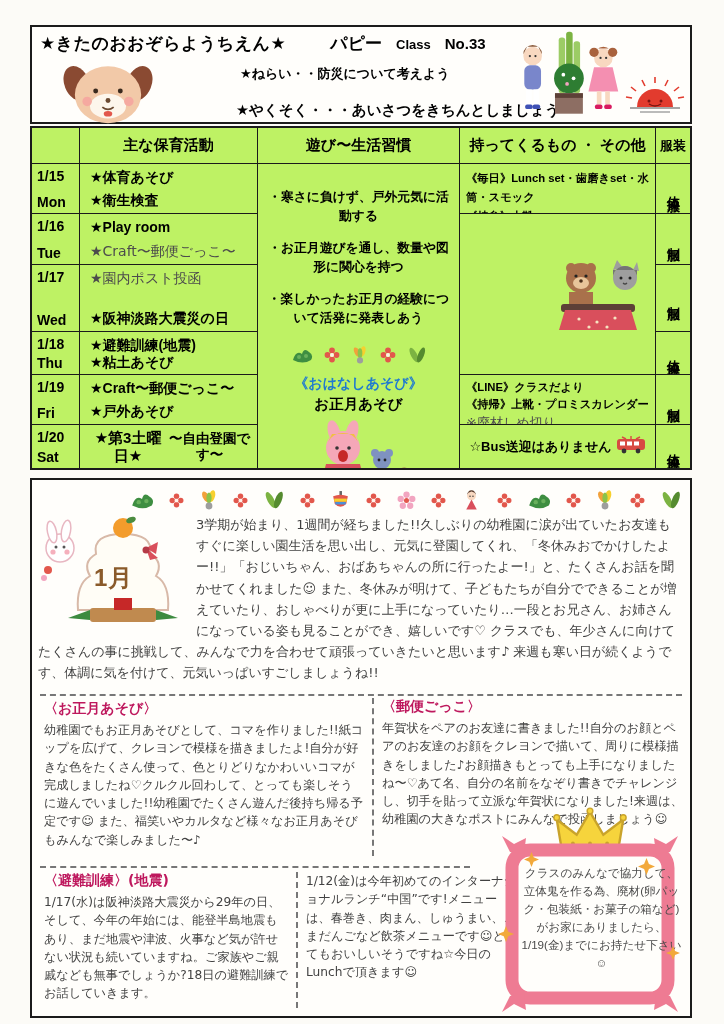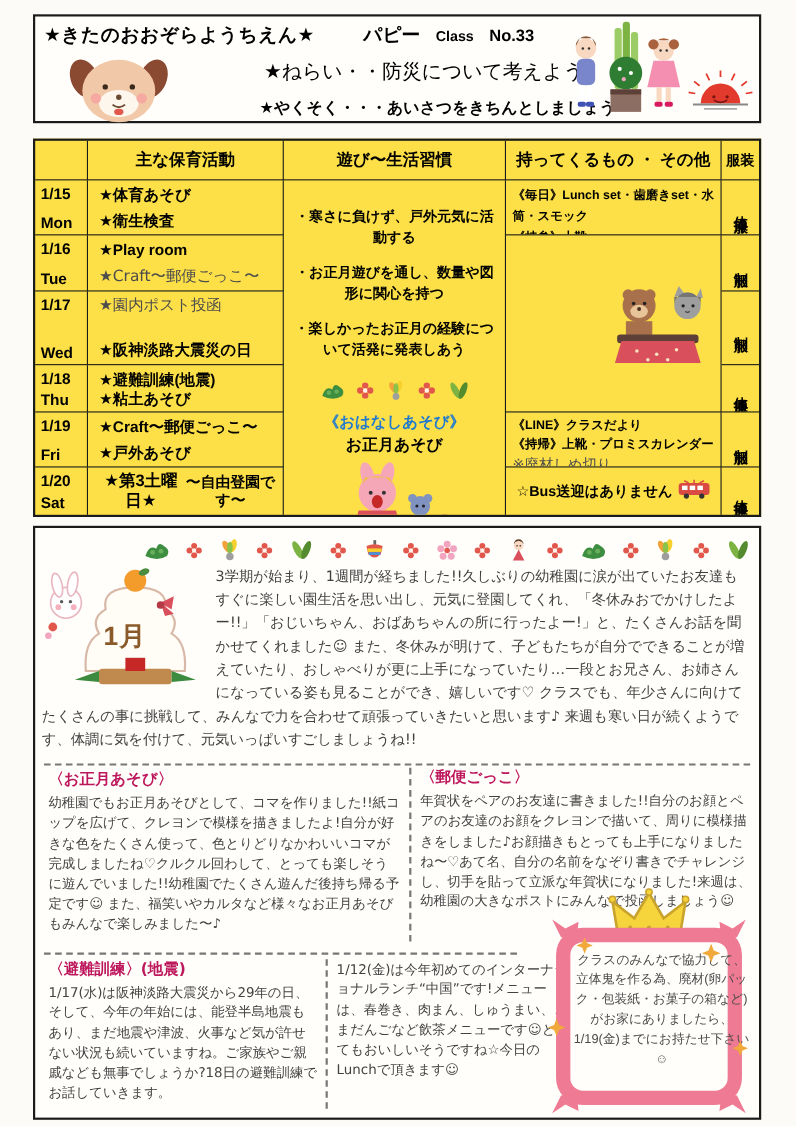"★きたのおおぞらようちえん★" .header-box { top: 13px -> 25px }
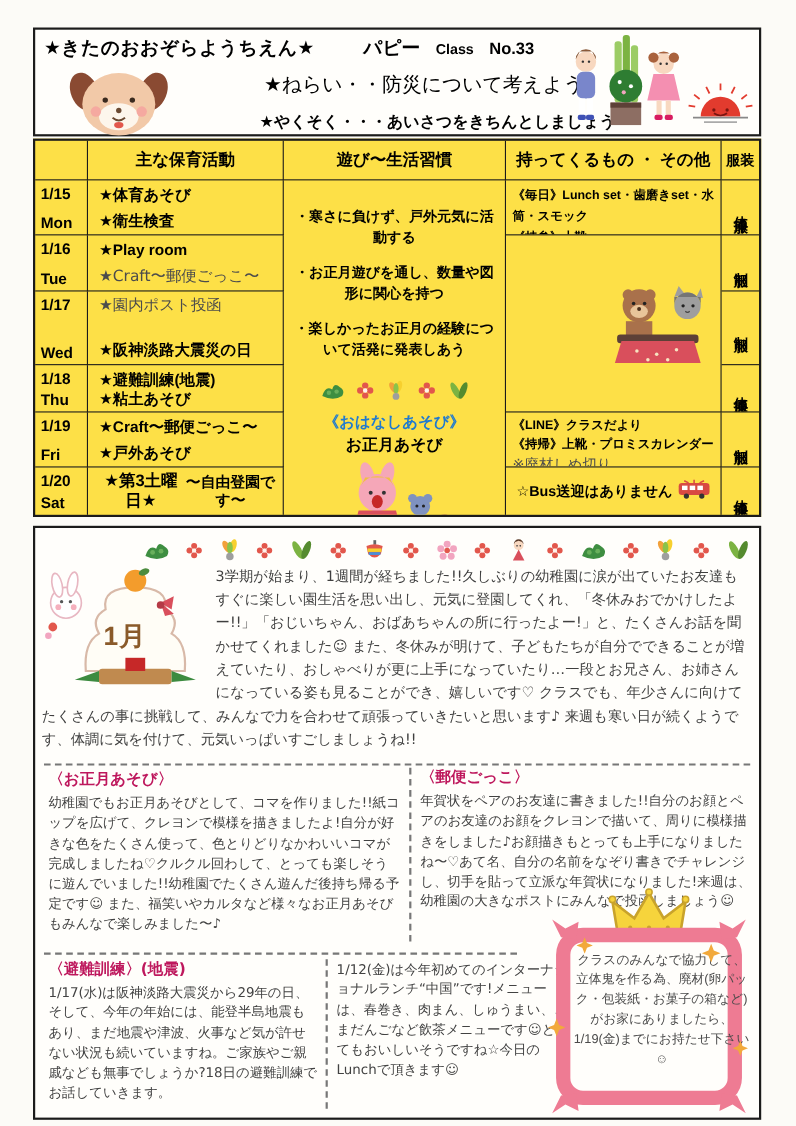"★ねらい・・防災について考えよう" .aim-line { font-size: 18px -> 13px; font-weight: normal -> bold }
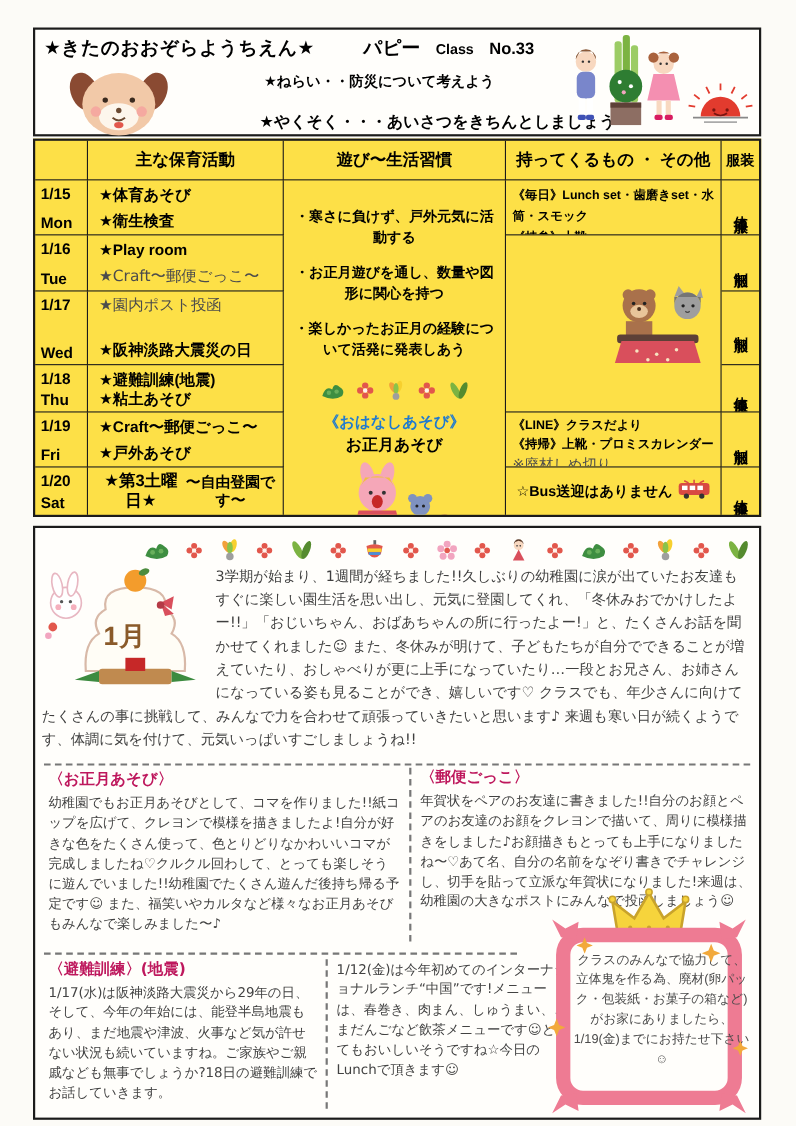"主な保育活動" .sched { background: #fde047 -> #bef264 }
